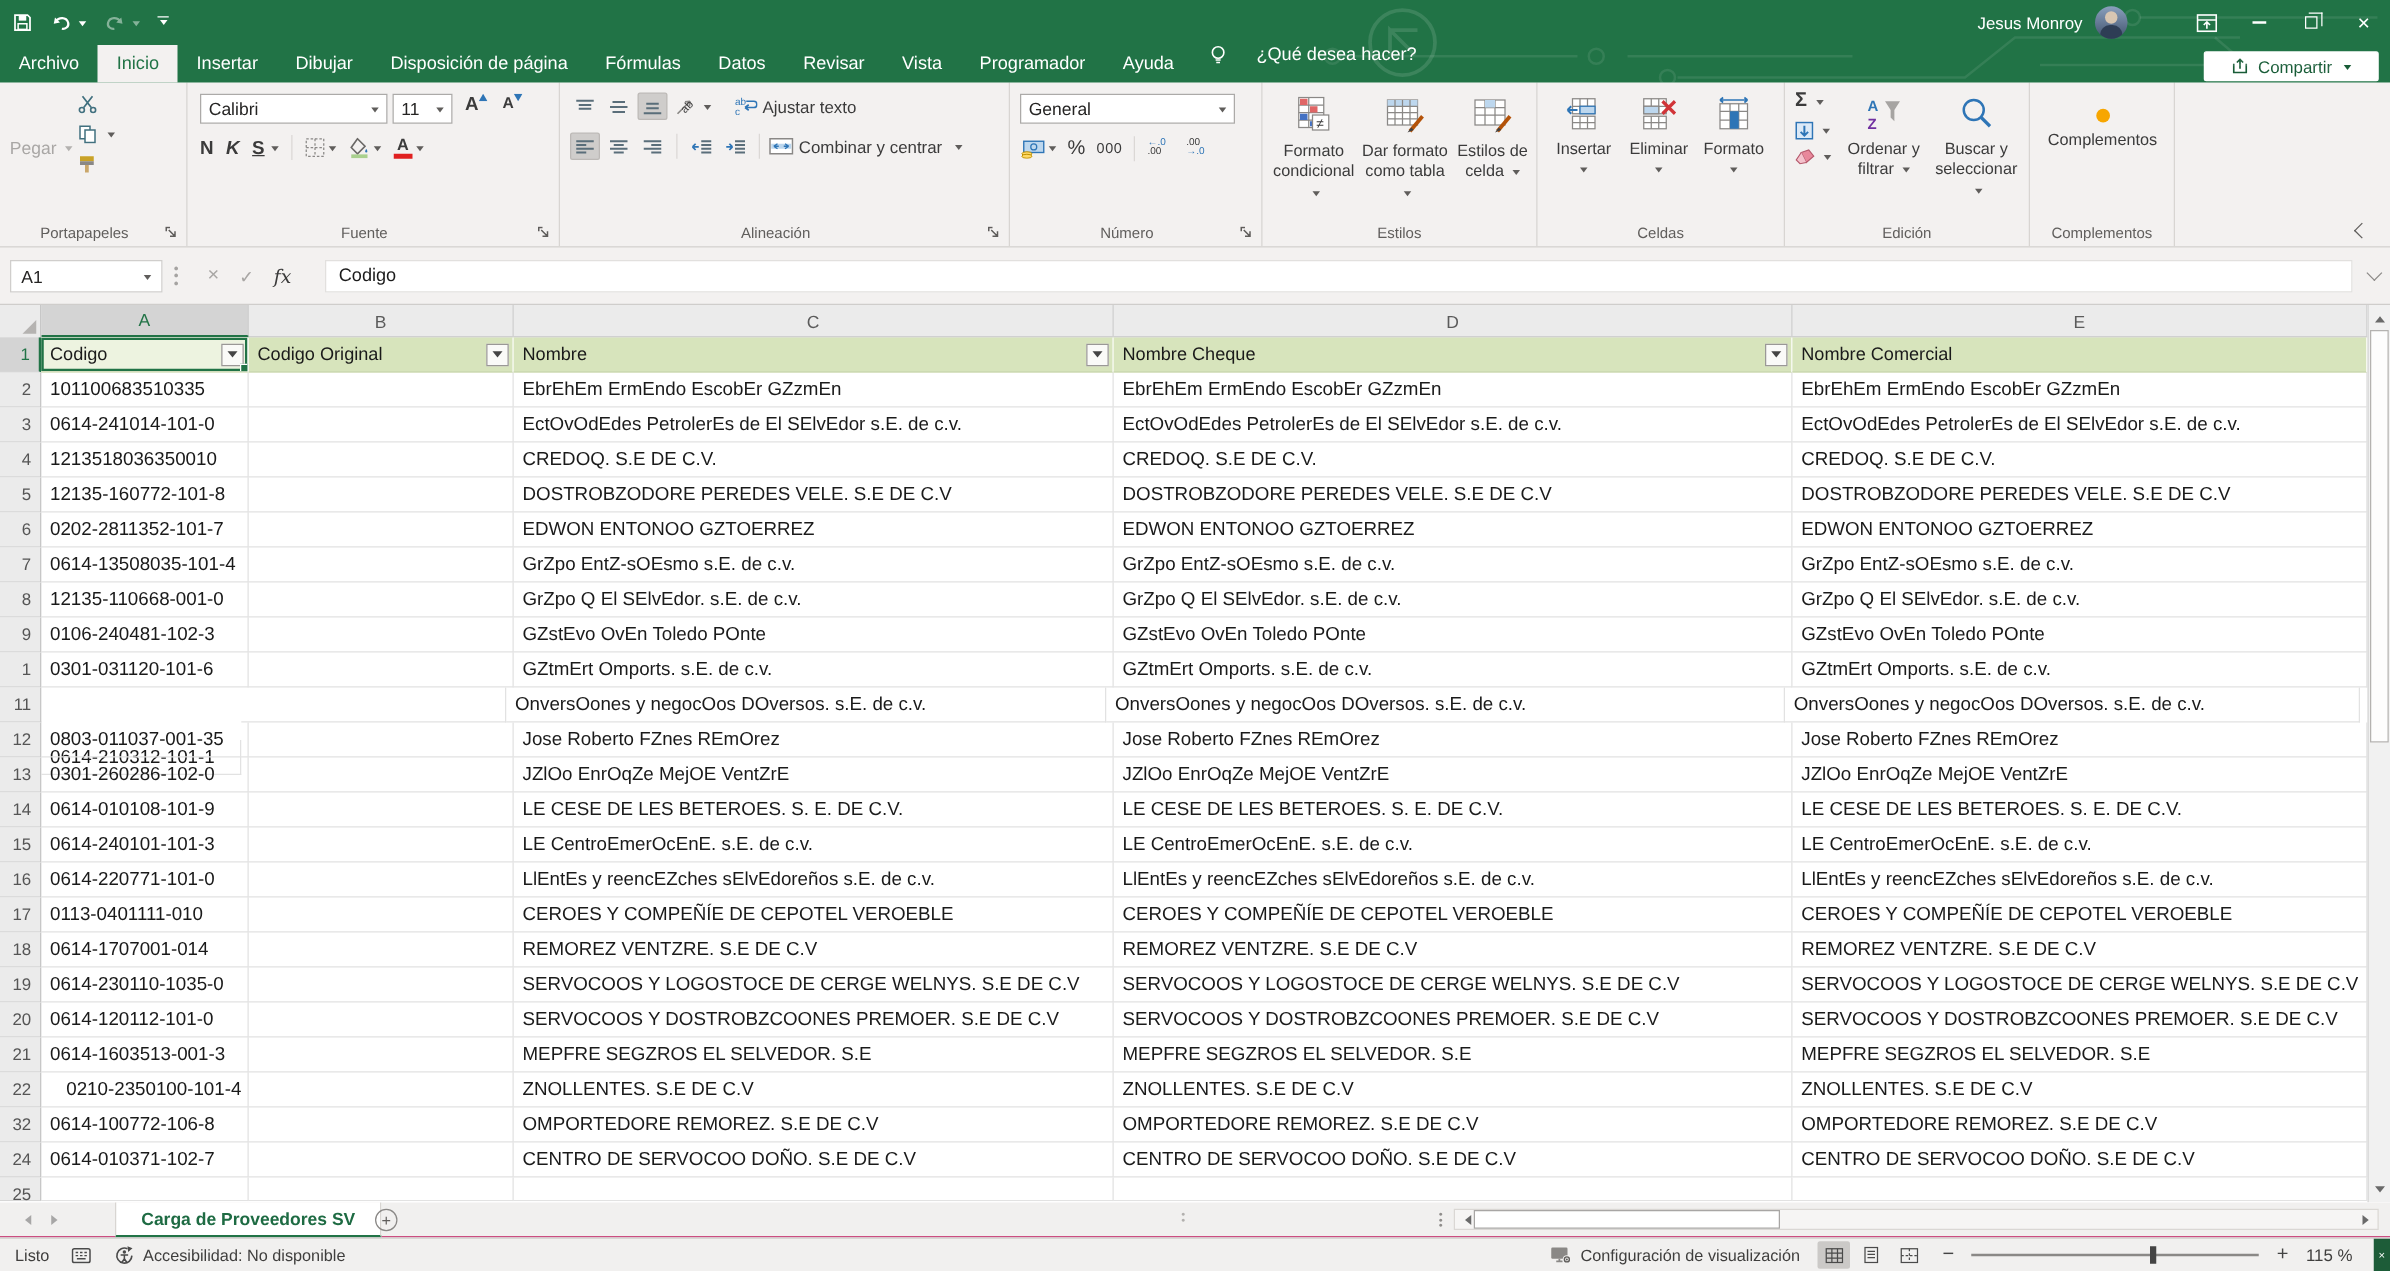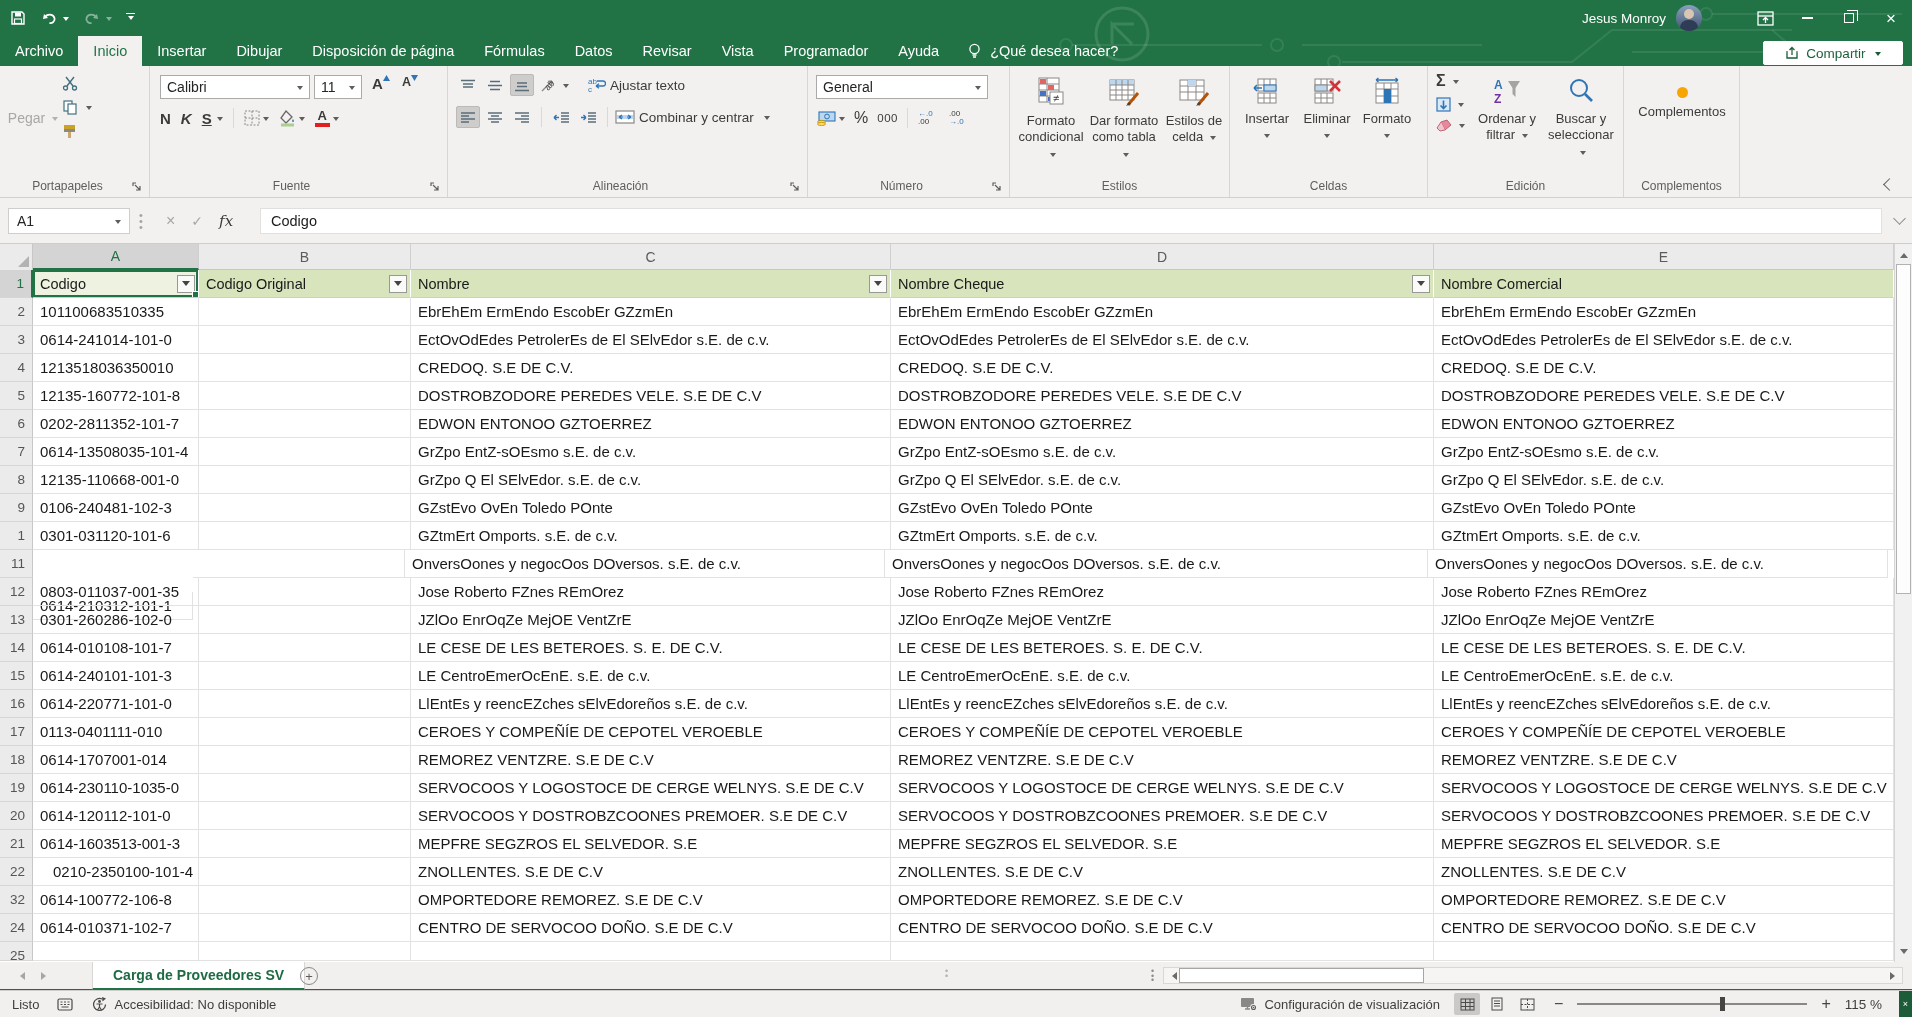"¿Qué desea hacer?" .tellme { align-items: center -> flex-start; gap: 9px -> 24px }
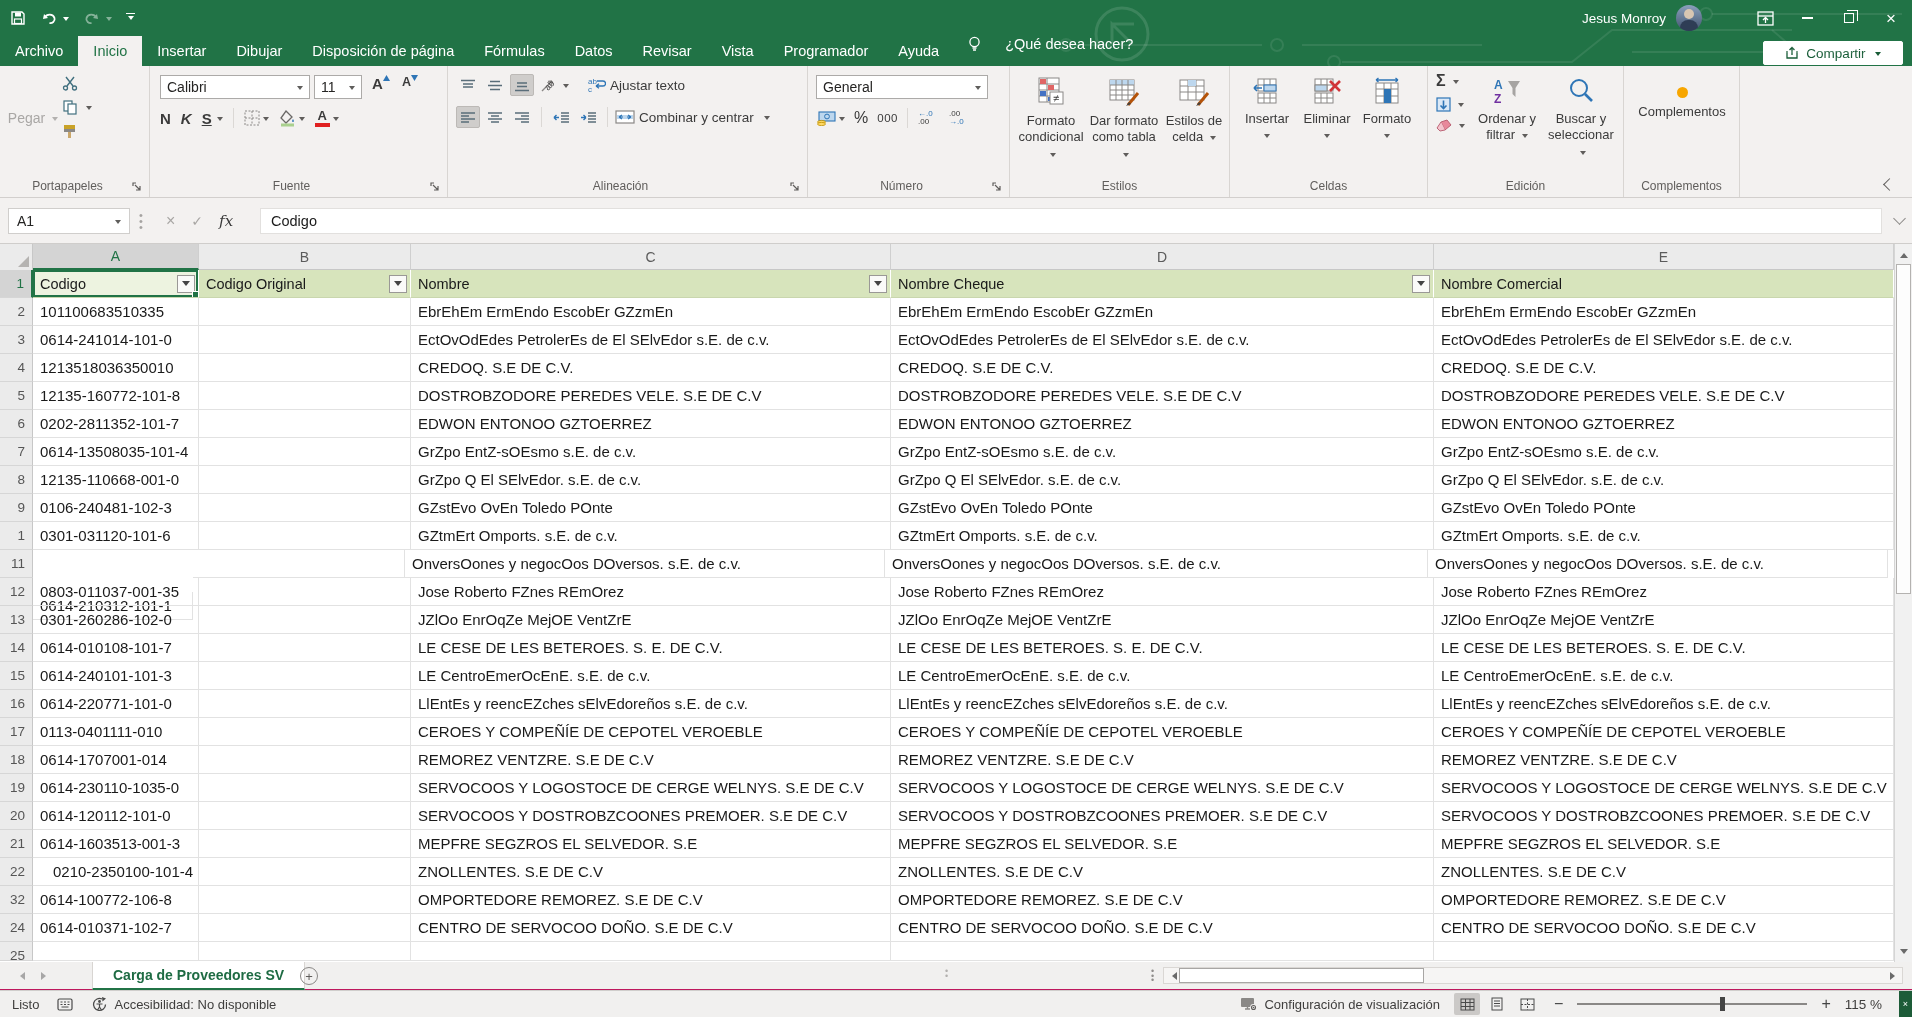"0614-010108-101-7" div.cell { text: 0614-010108-101-7 -> 0614-010108-101-9 }
